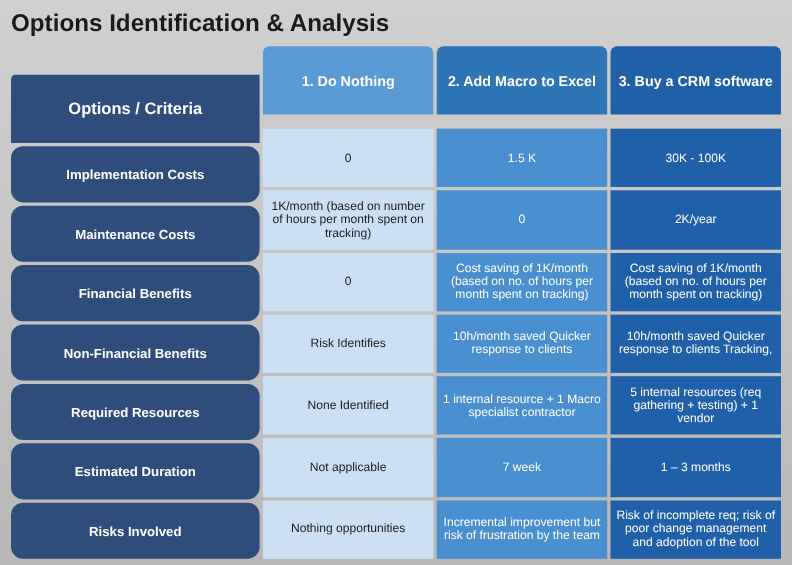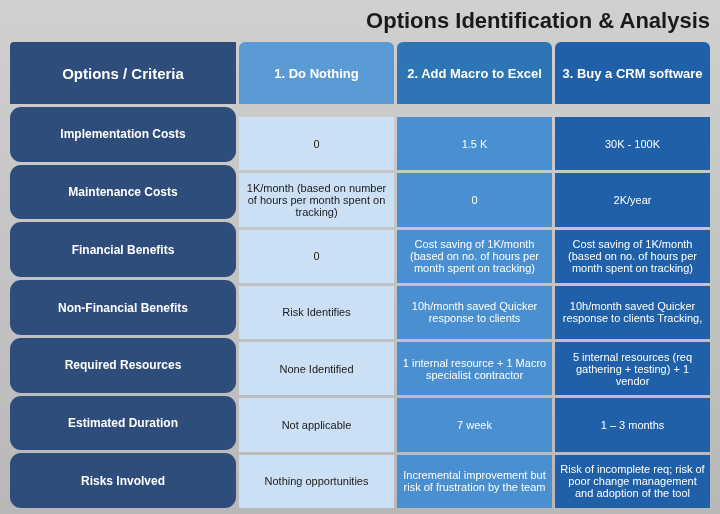"Options Identification & Analysis" .page-title { text-align: right -> left }
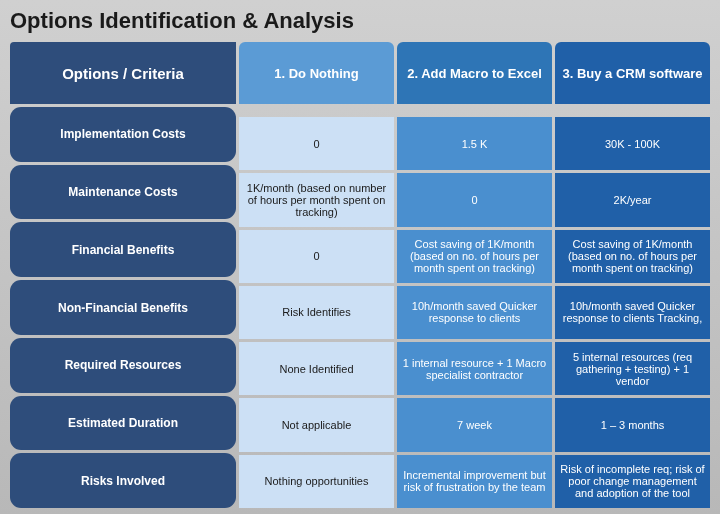"Options / Criteria" .criteria-header { margin-top: none -> 26px }
